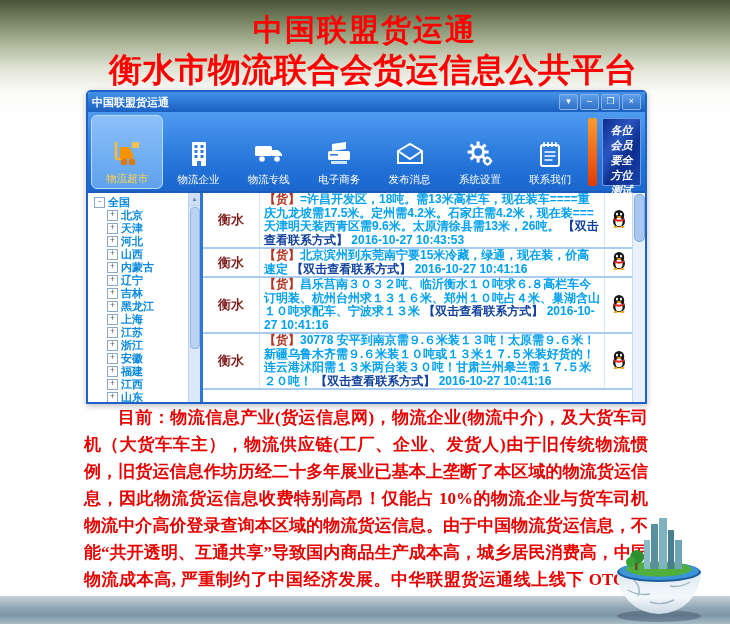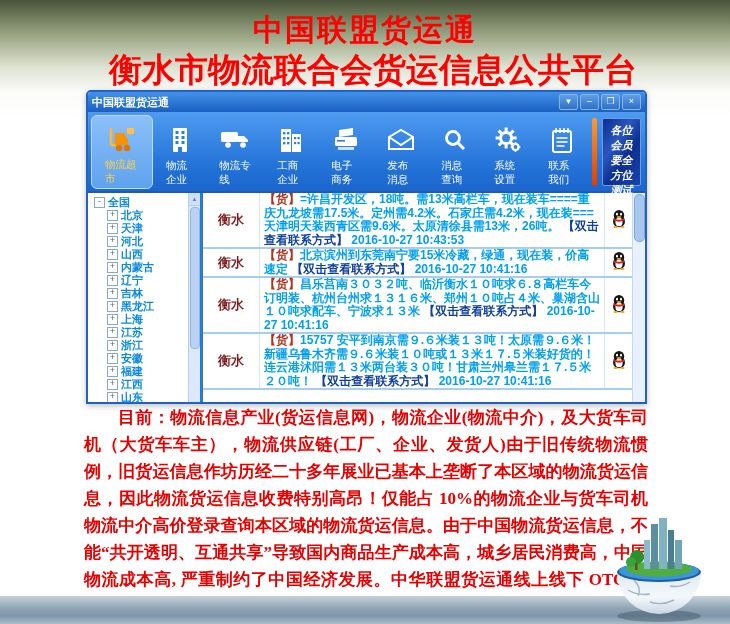"工商企业" div.tb-btn { html: <div> <span> <svg> <rect></rect> <rect></rect> <rect></rect> <rect></rect> <rect></rect> <rect></rect> <rect></rect> <rect></rect> <rect></rect> <rect></rect> <rect></rect> <rect></rect> </svg> </span> <span>工商企业</span> </div> -> none }
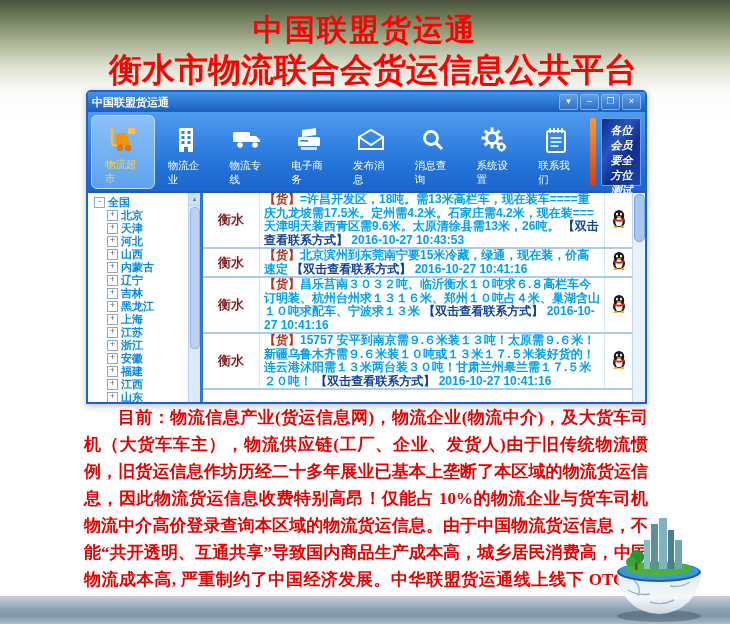"消息查询" div.tb-btn { html: <div> <span> <svg> <circle></circle> <path></path> </svg> </span> <span>消息查询</span> </div> -> none }
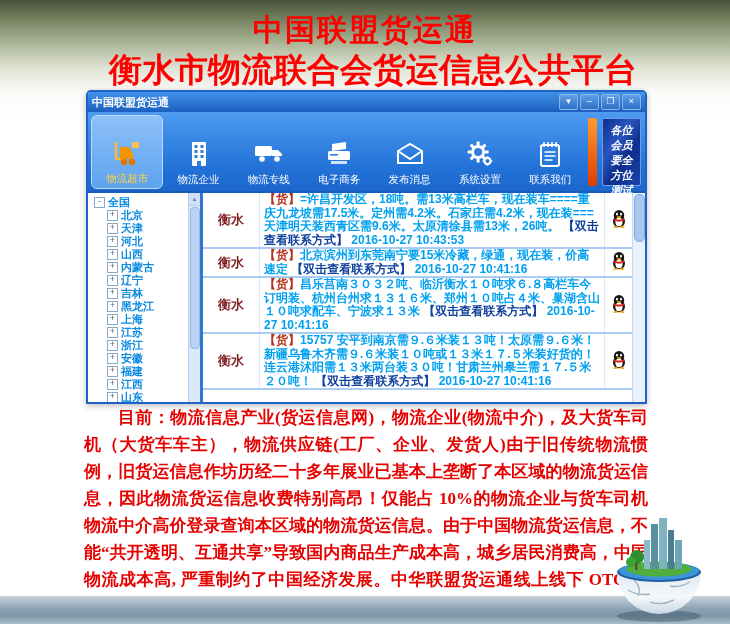"15757" span.txt { text: 15757 -> 30778 }
